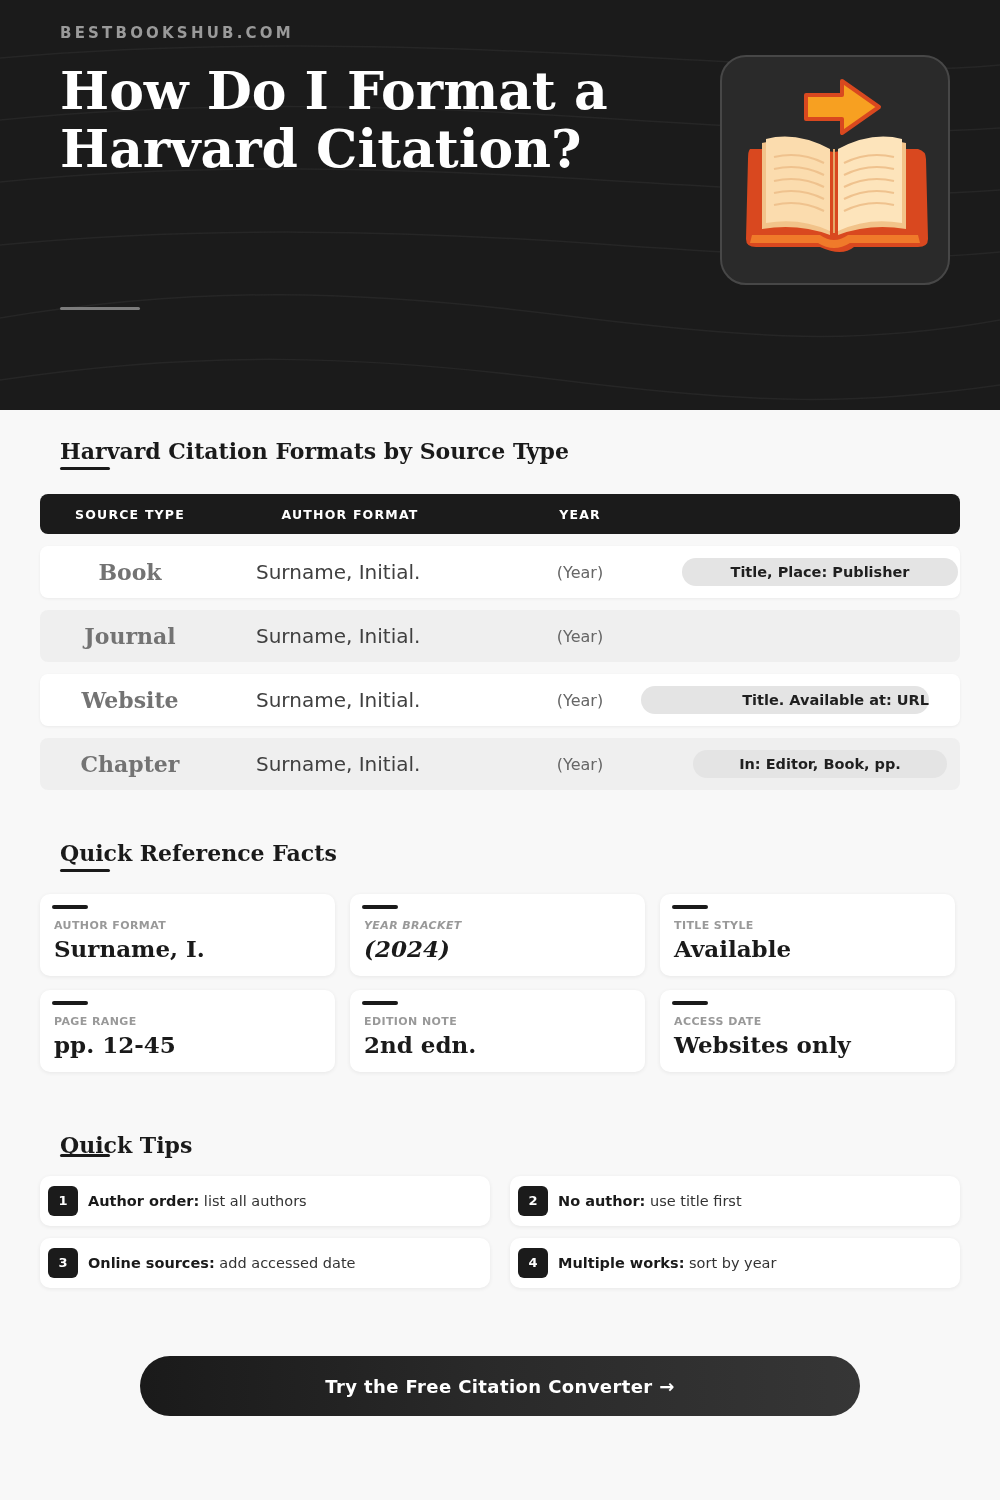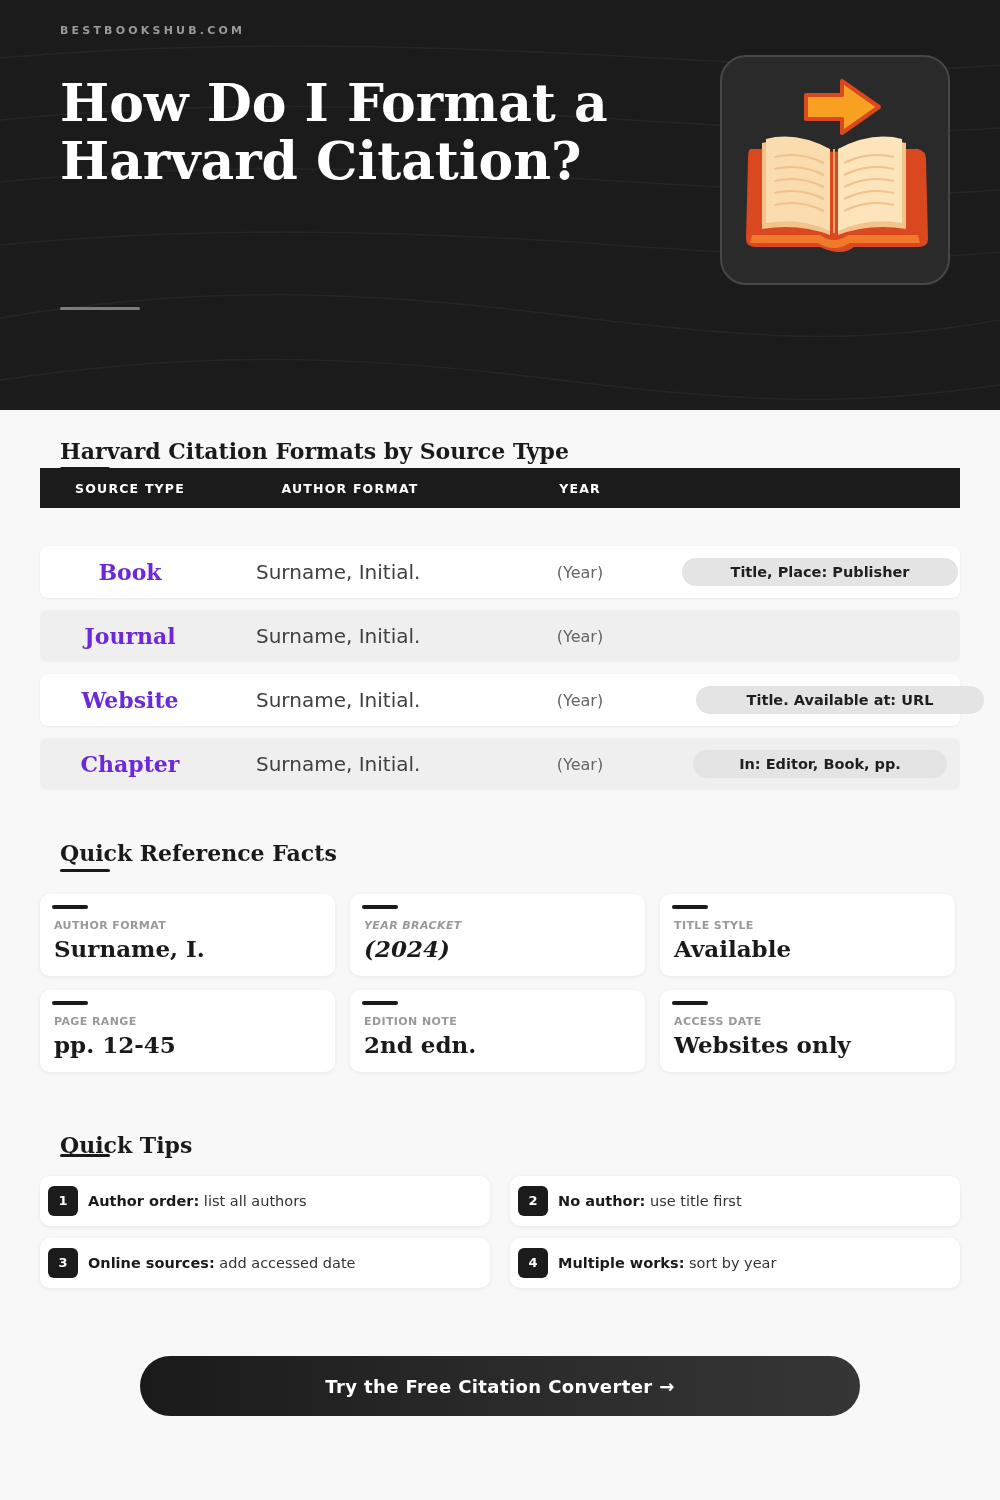"BESTBOOKSHUB.COM" .site-label { font-size: 11px -> 15px }
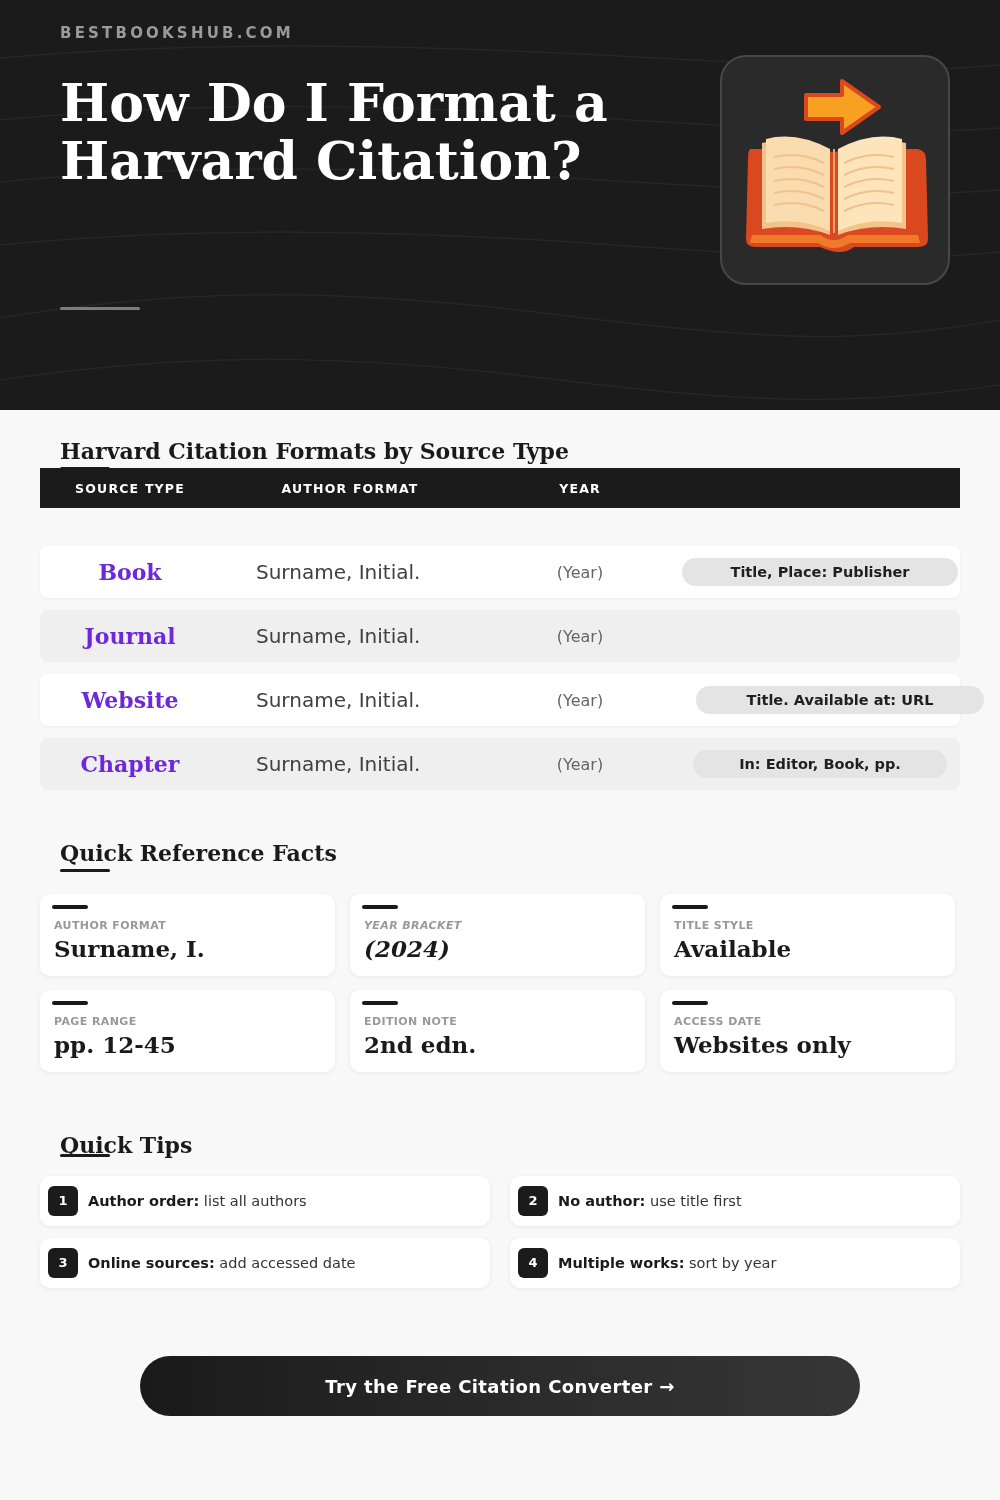"How Do I Format a" .hero-title { margin-top: 12px -> none }
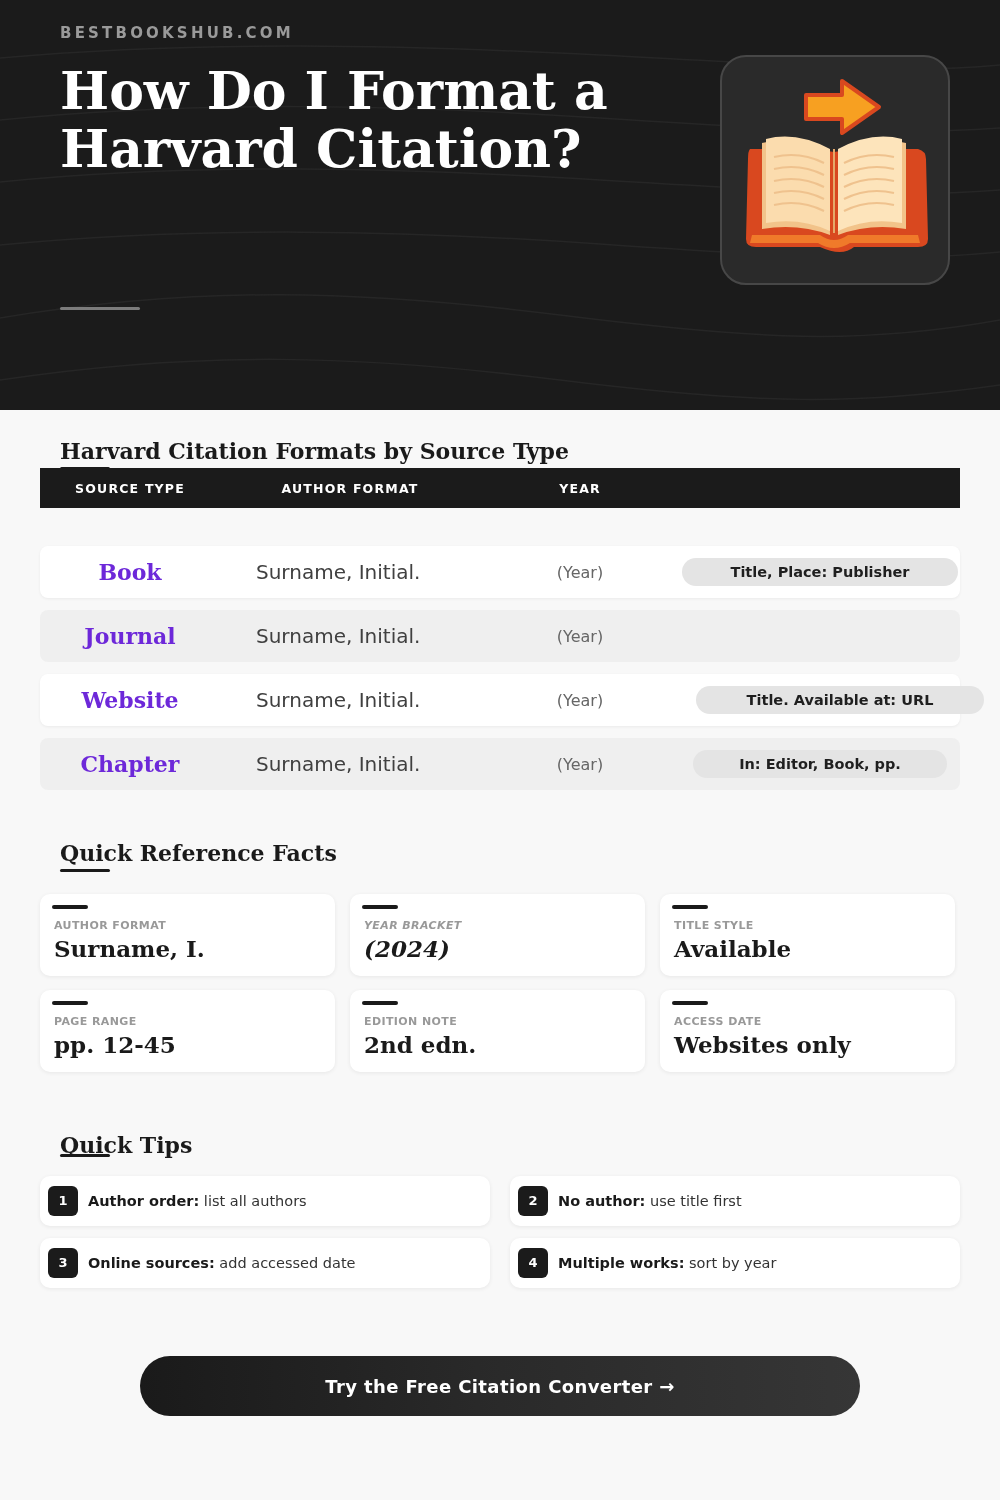"SOURCE TYPE" .table-header { border-radius: 0 -> 8px; top: 468px -> 494px }
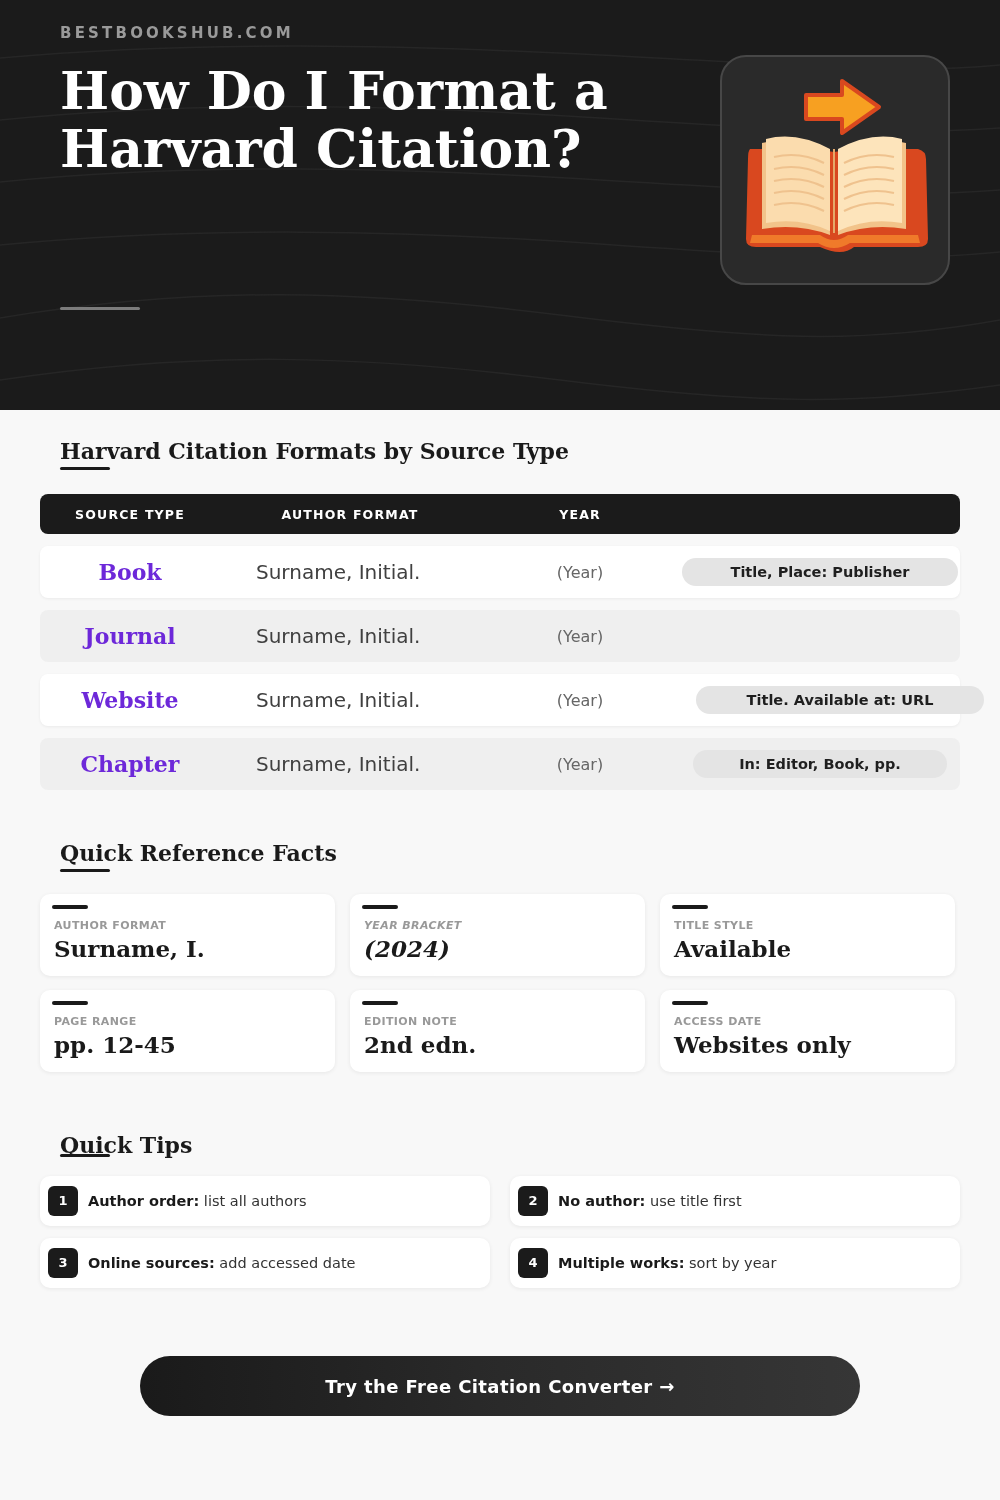"Book" .cell-type { color: #6d28d9 -> #737373 }
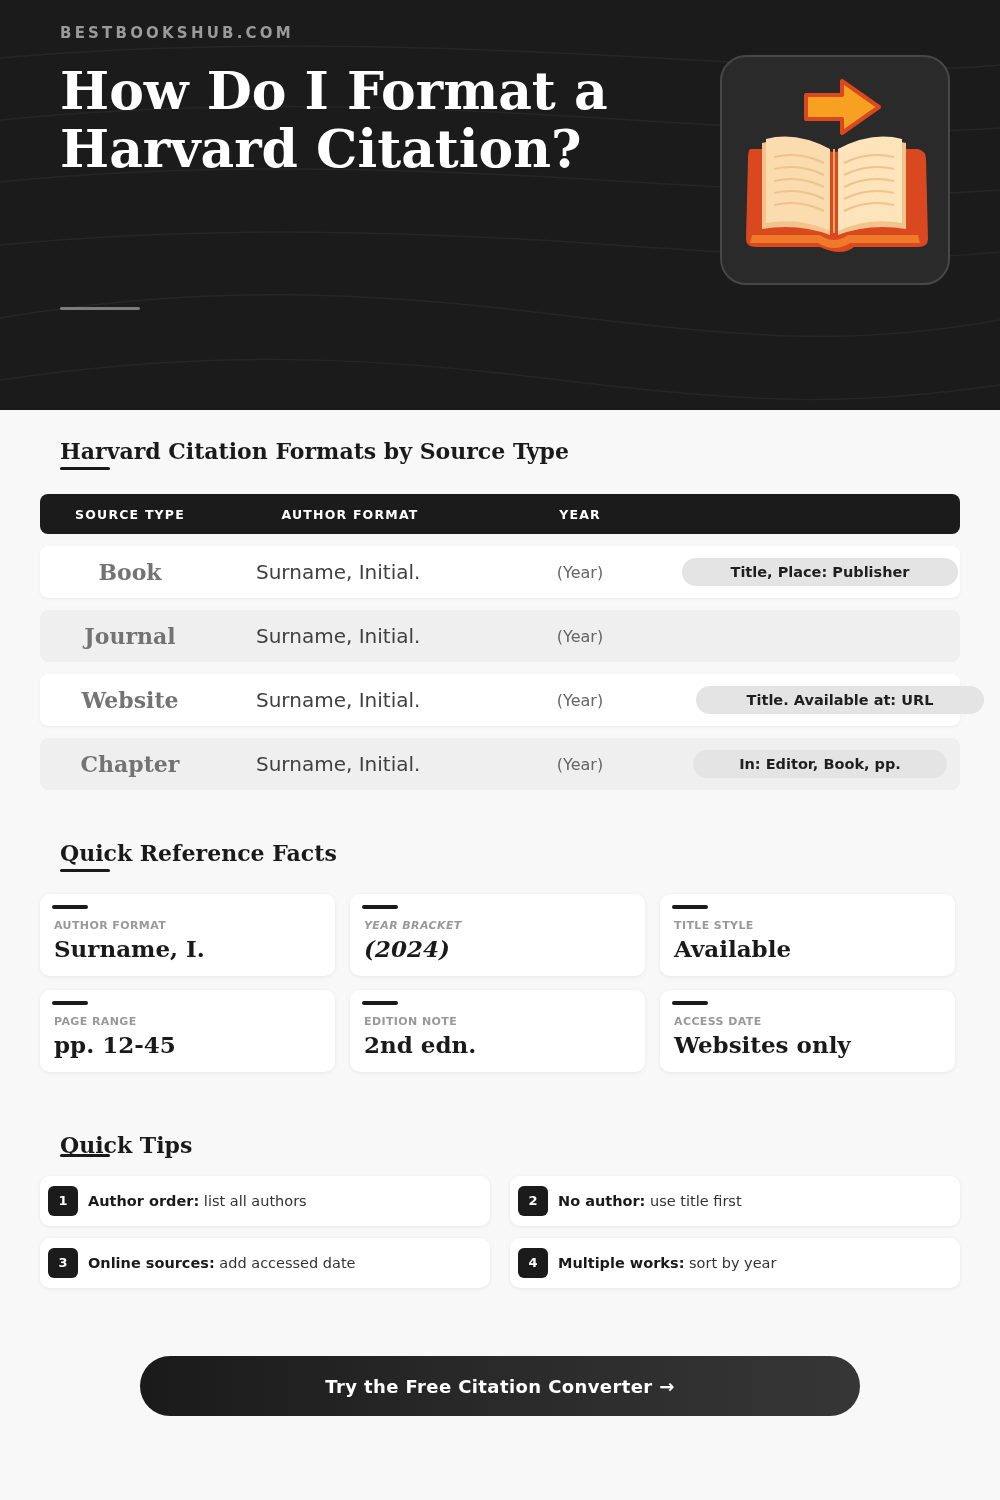"Title. Available at: URL" div.cell-key { left: 656px -> 601px; text-align: none -> right }
